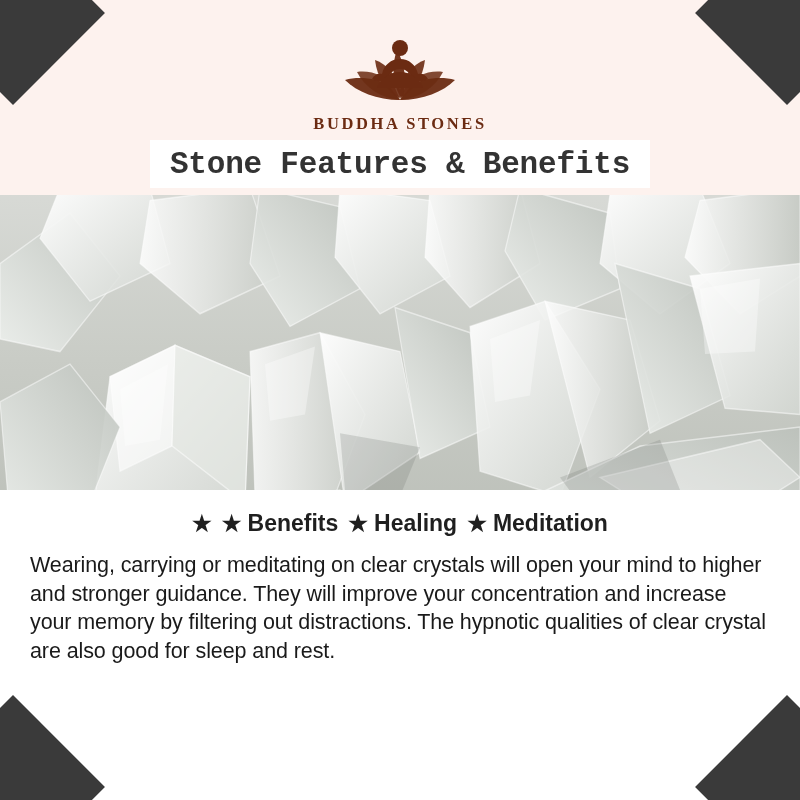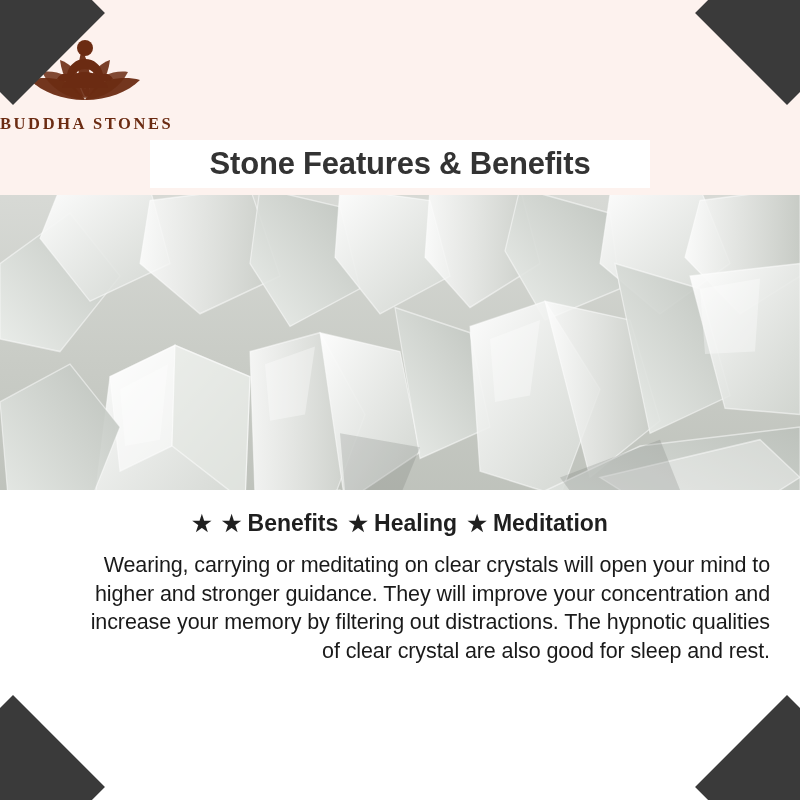"BUDDHA STONES" .logo-wrap { align-items: none -> center }
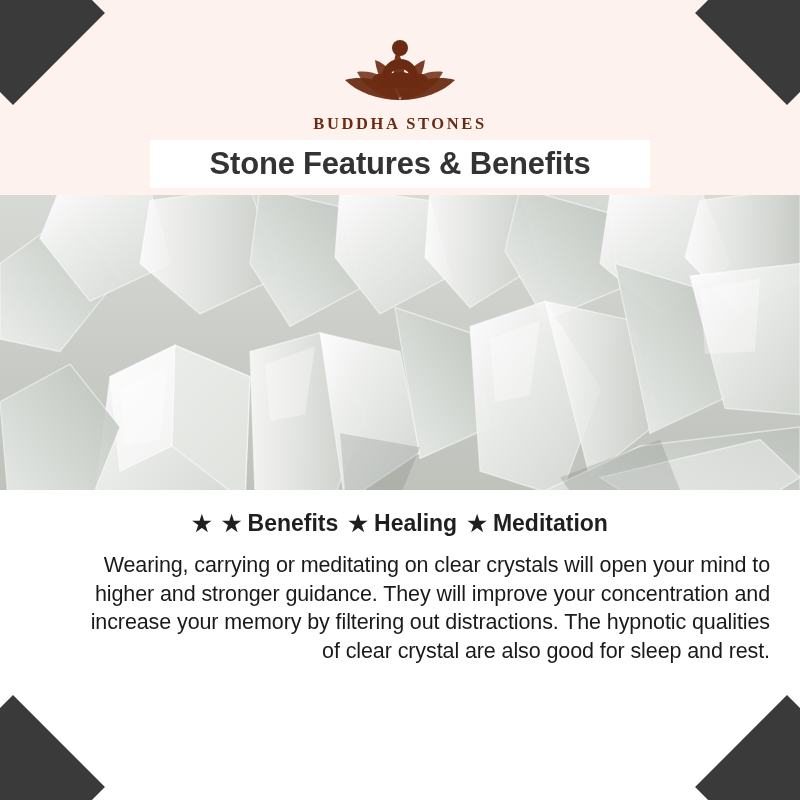"Stone Features & Benefits" .title-bar h1 { font-family: Liberation Sans, sans-serif -> Liberation Mono, monospace }
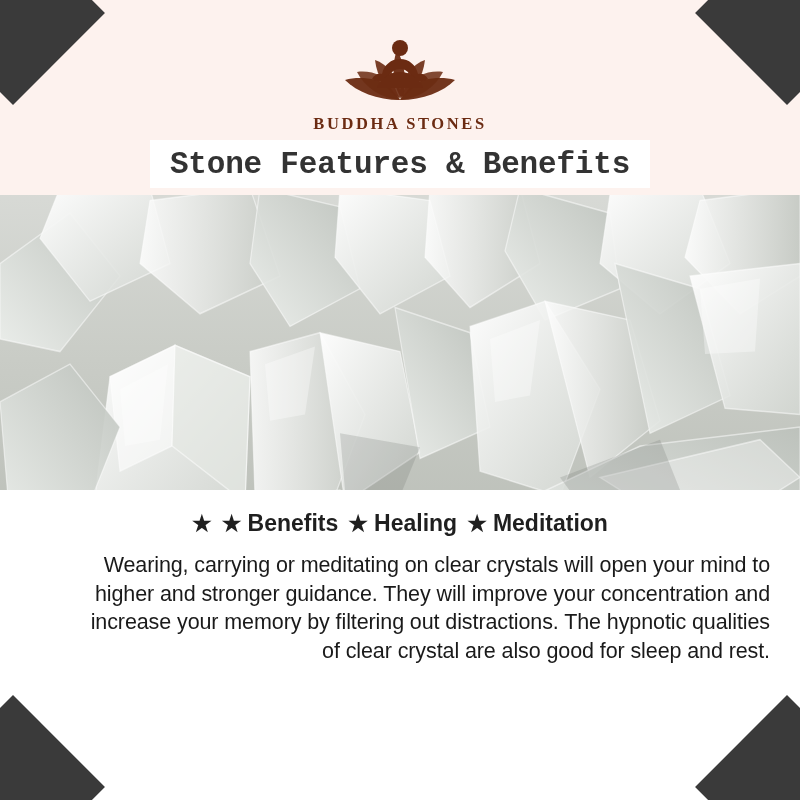"Wearing, carrying or meditating on" .desc { margin-left: 40px -> none; text-align: right -> left }
